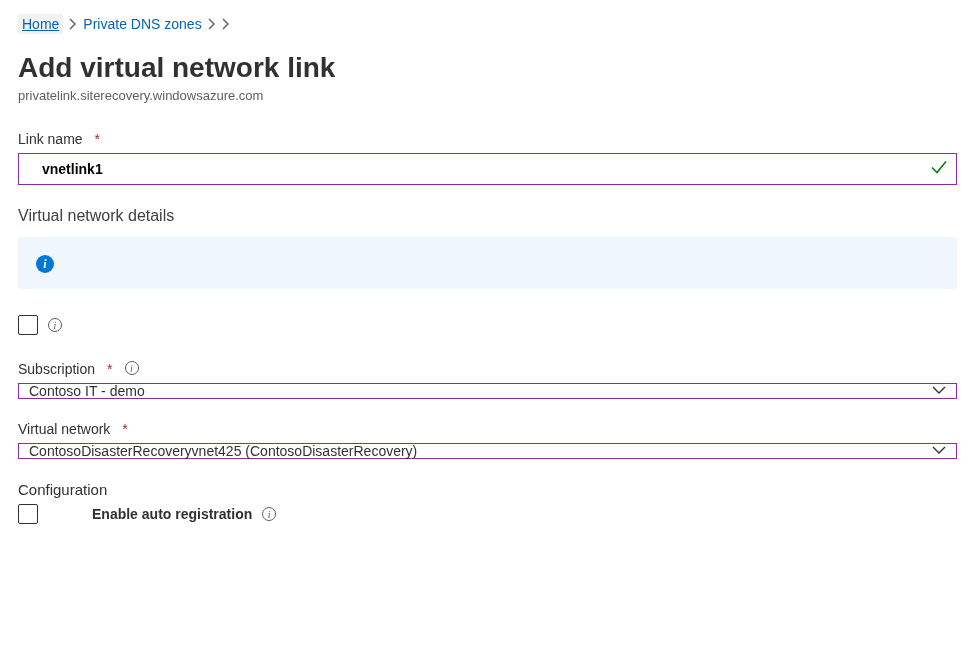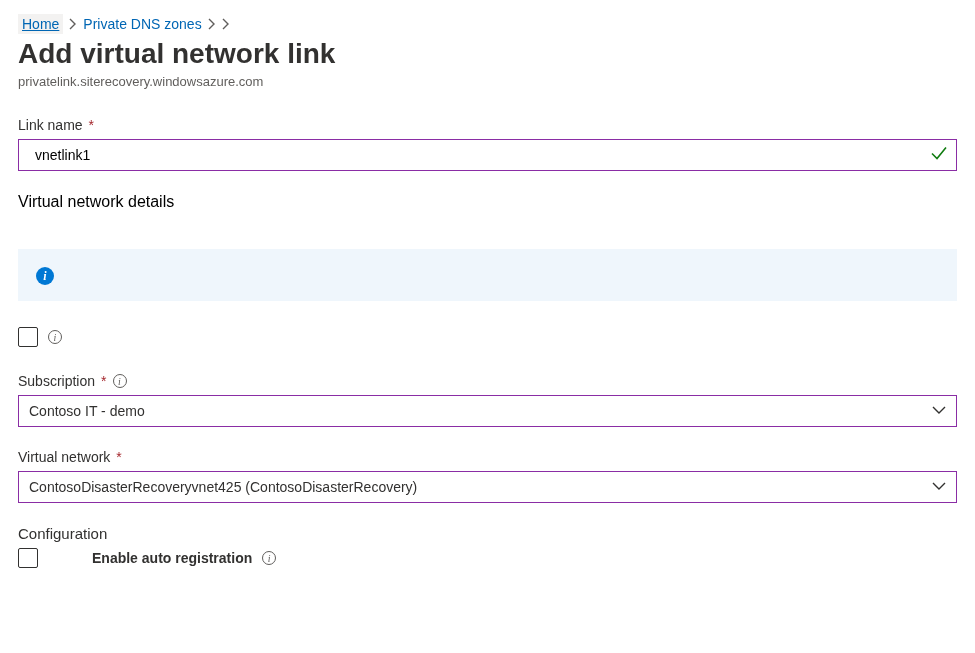"Home" .breadcrumb { margin-bottom: 4px -> 18px }
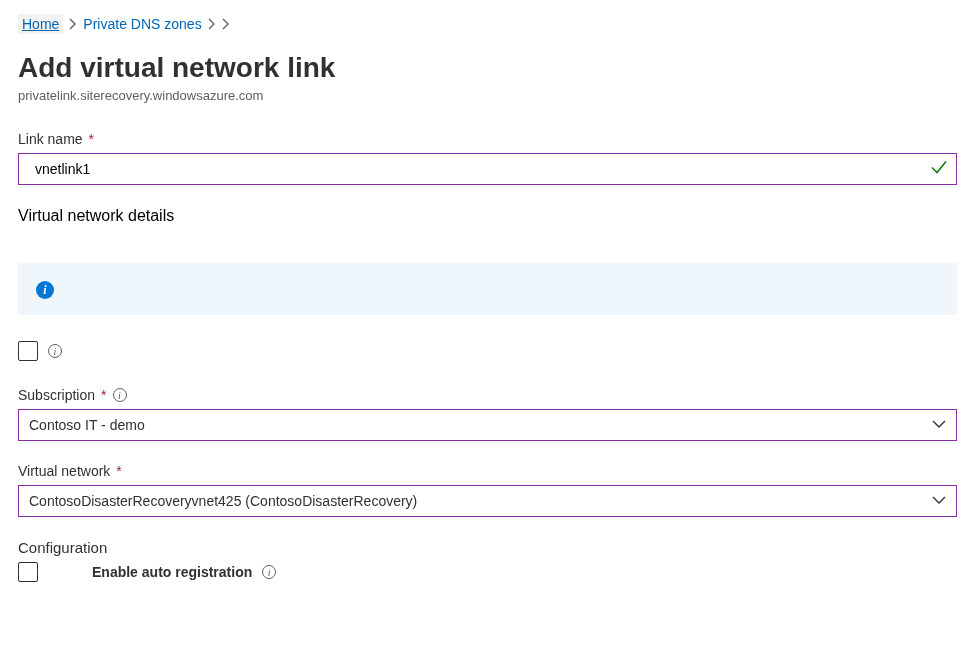"Link name" .field-label { align-items: center -> flex-start; gap: 6px -> 12px }
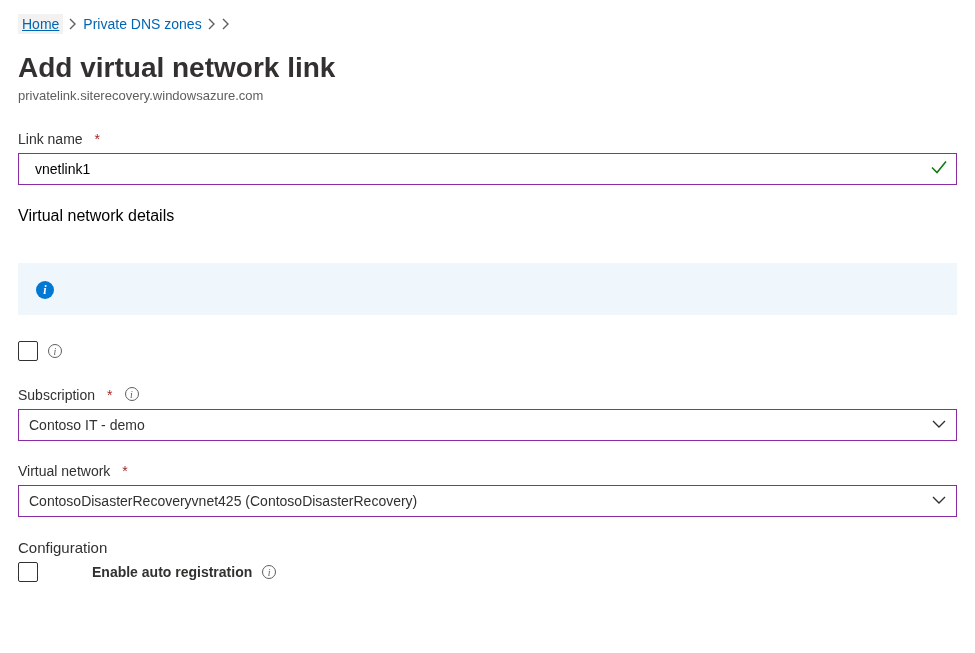"vnetlink1" .text-input { font-weight: none -> bold; padding: 6px 16px -> 6px 23px }
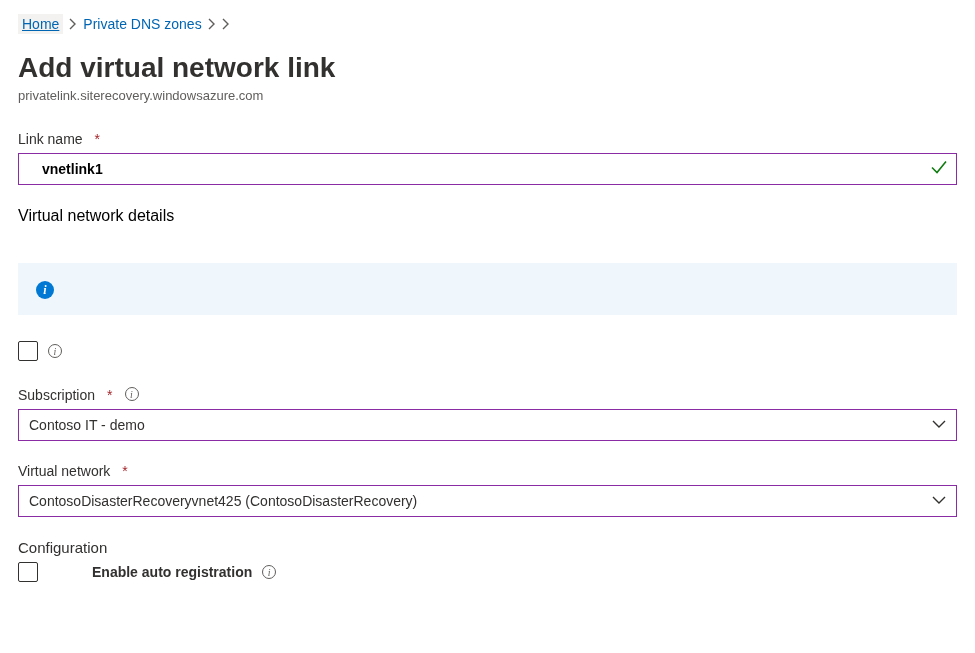"Virtual network details" .section-heading { color: #000000 -> #404040; margin-bottom: 38px -> 12px }
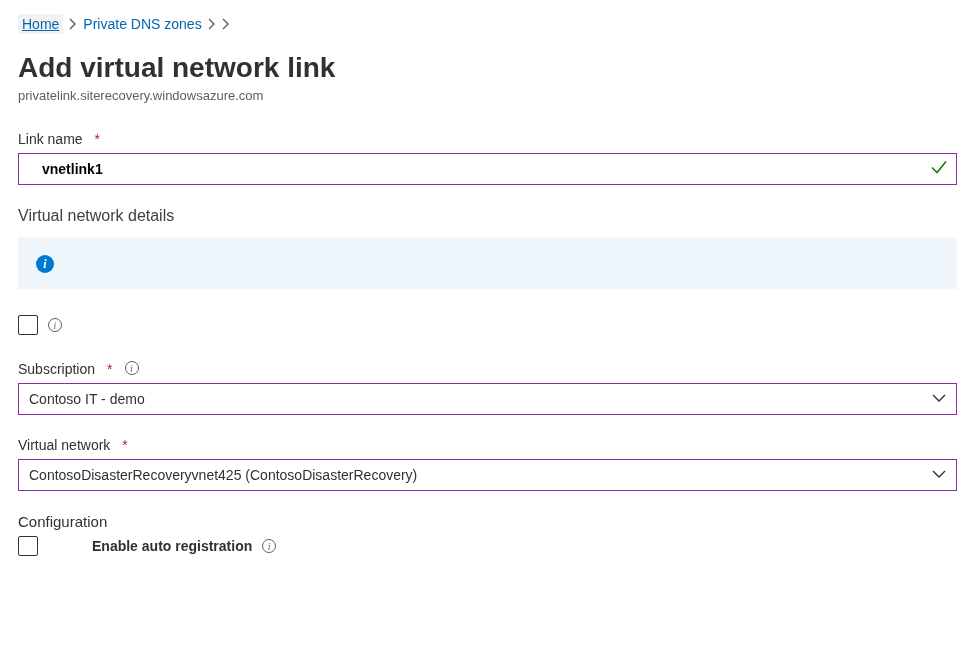"Contoso IT - demo" .dropdown { height: 32px -> 16px }
